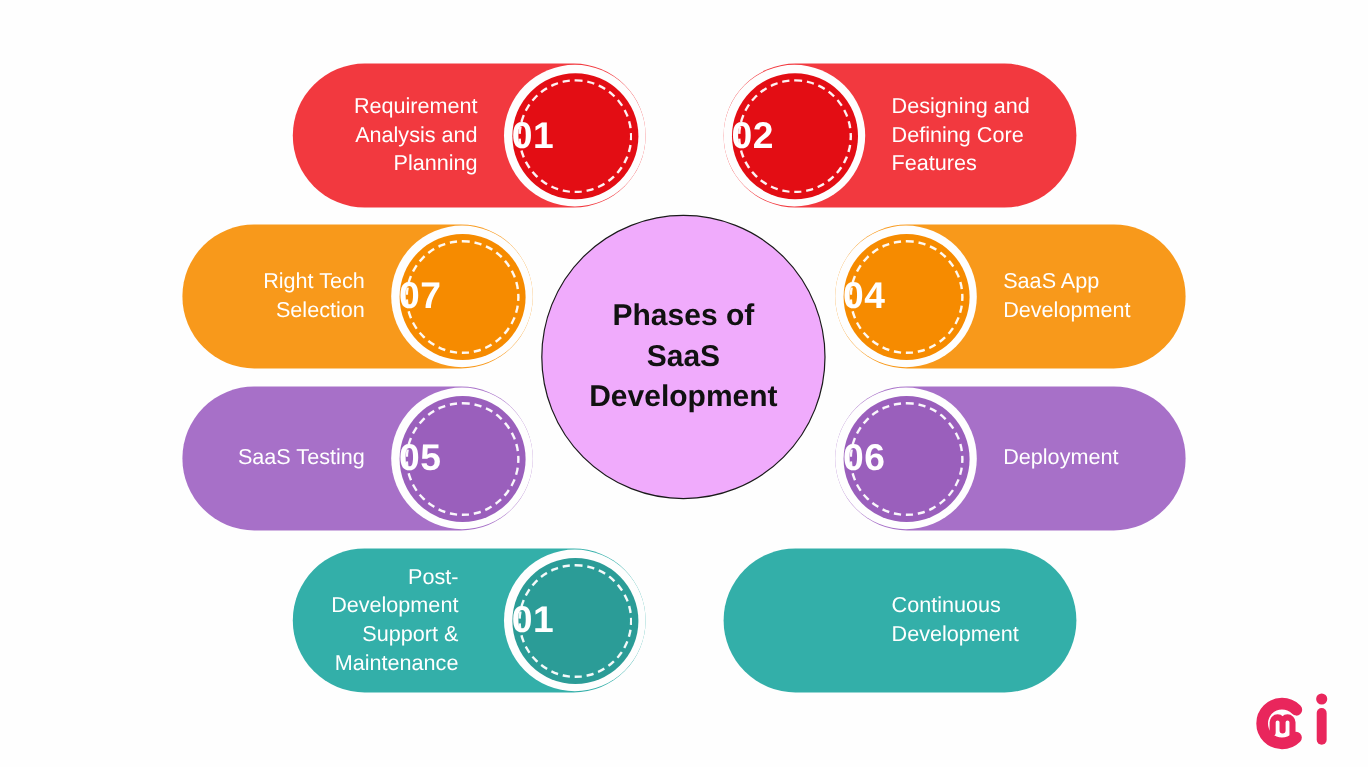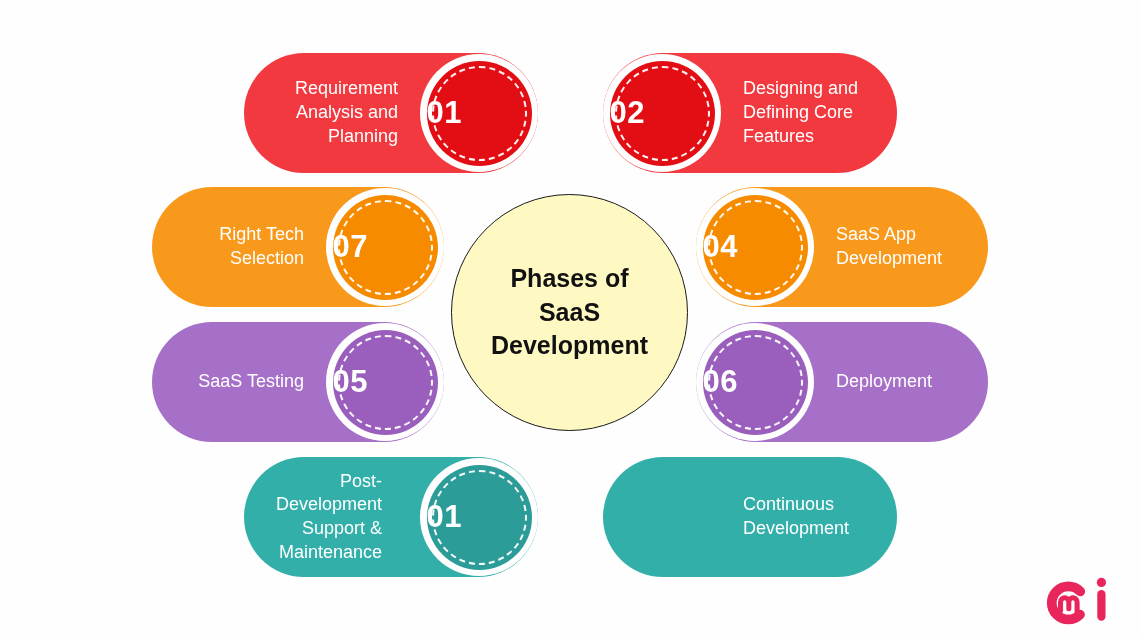"Phases of" .center { background: #fef9c3 -> #f0abfc; top: 194px -> 179px }
